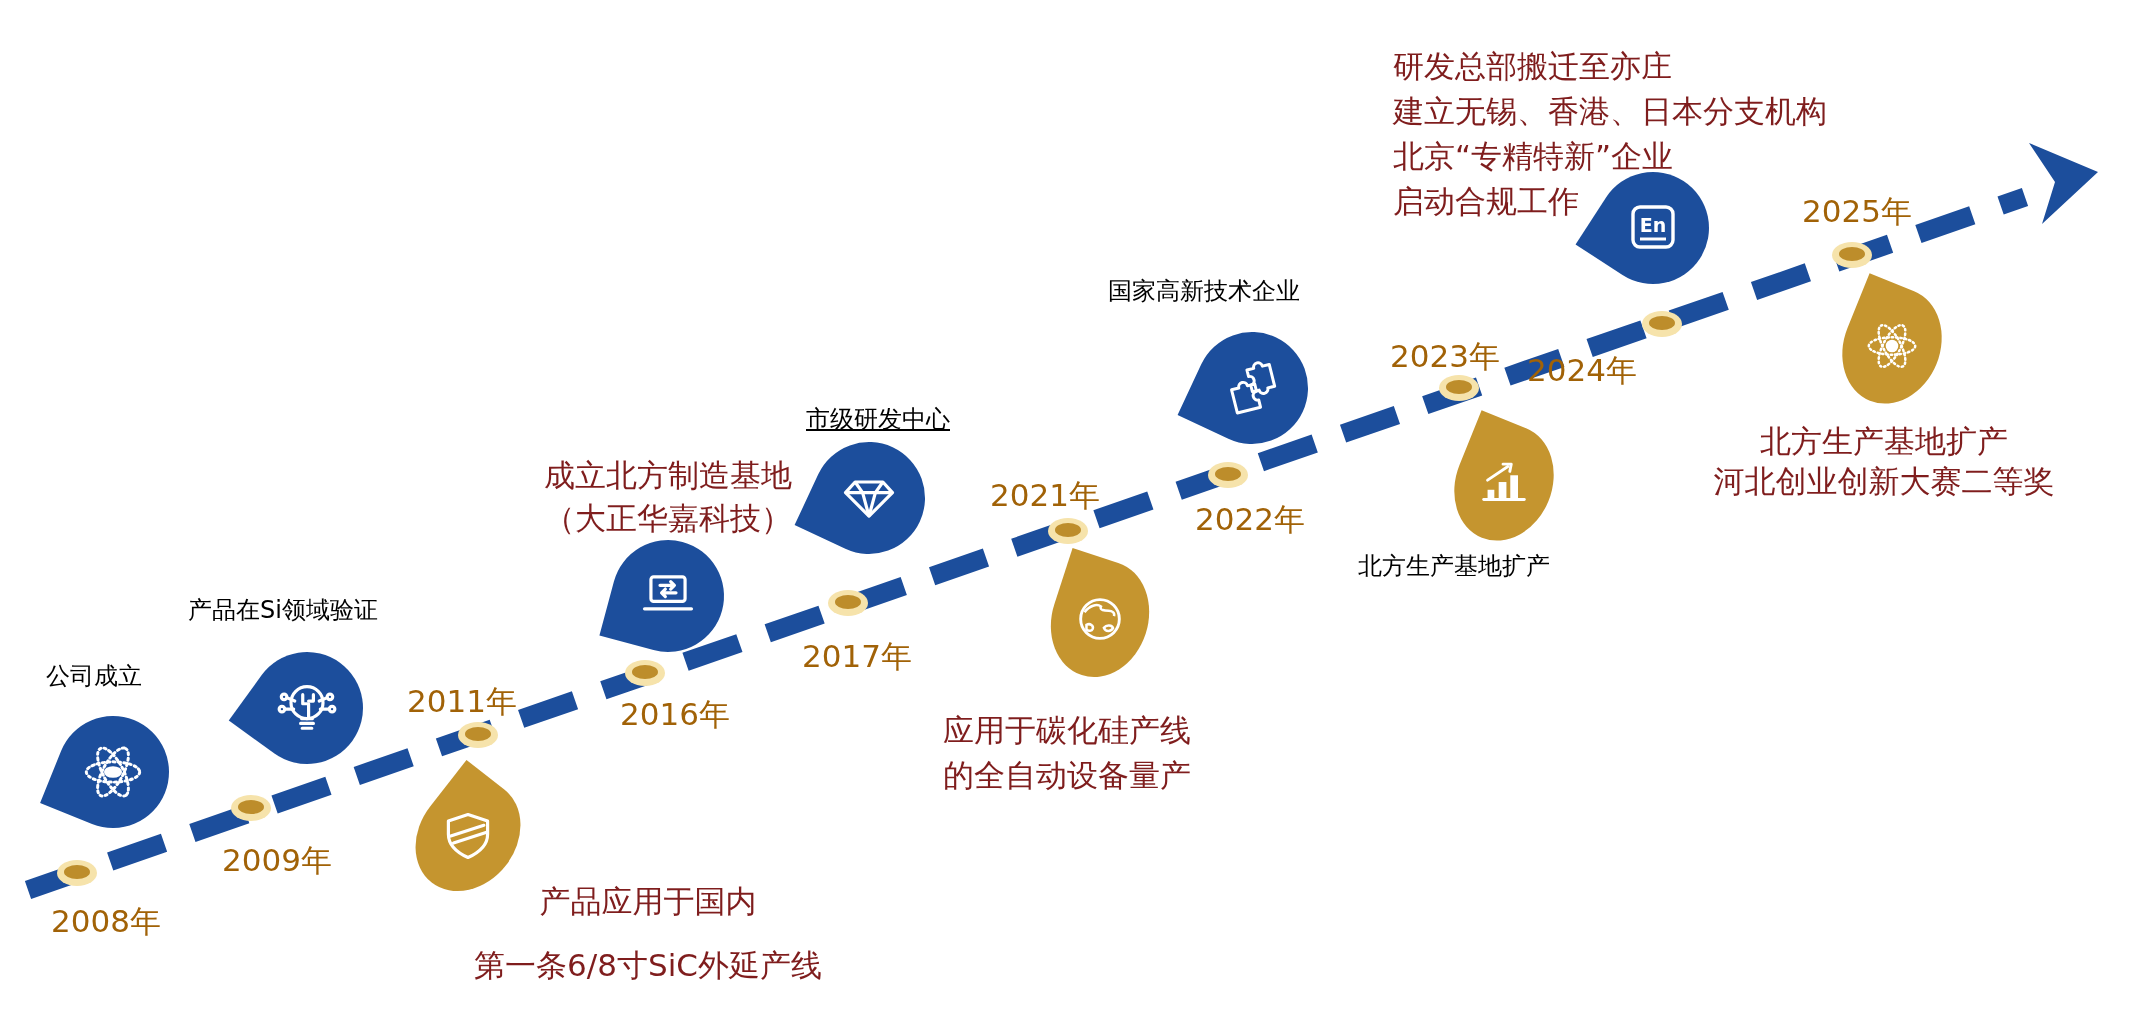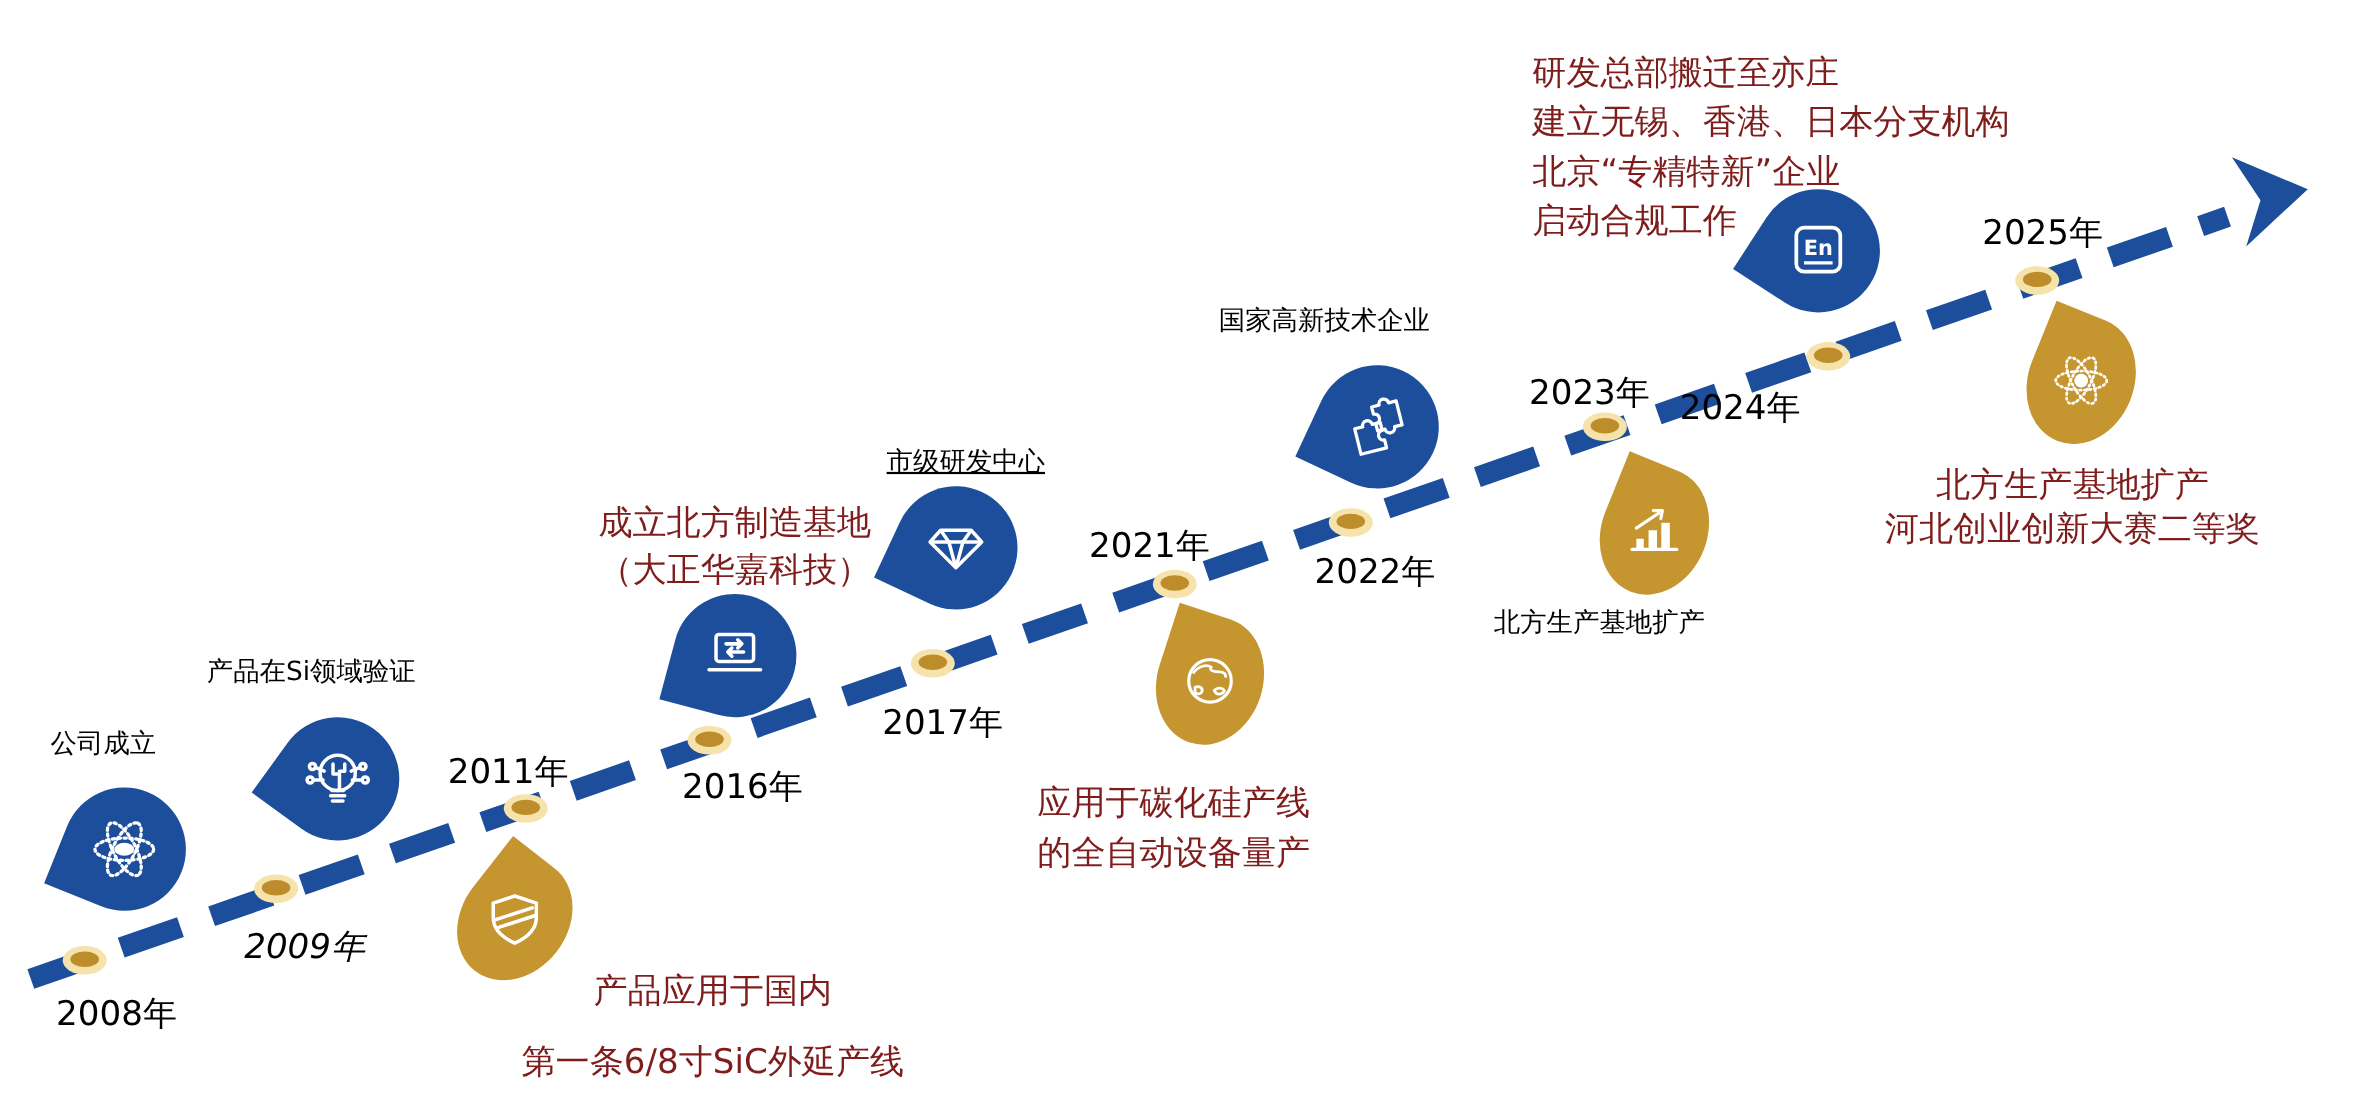"2025年" .year { color: #000000 -> #a16207 }
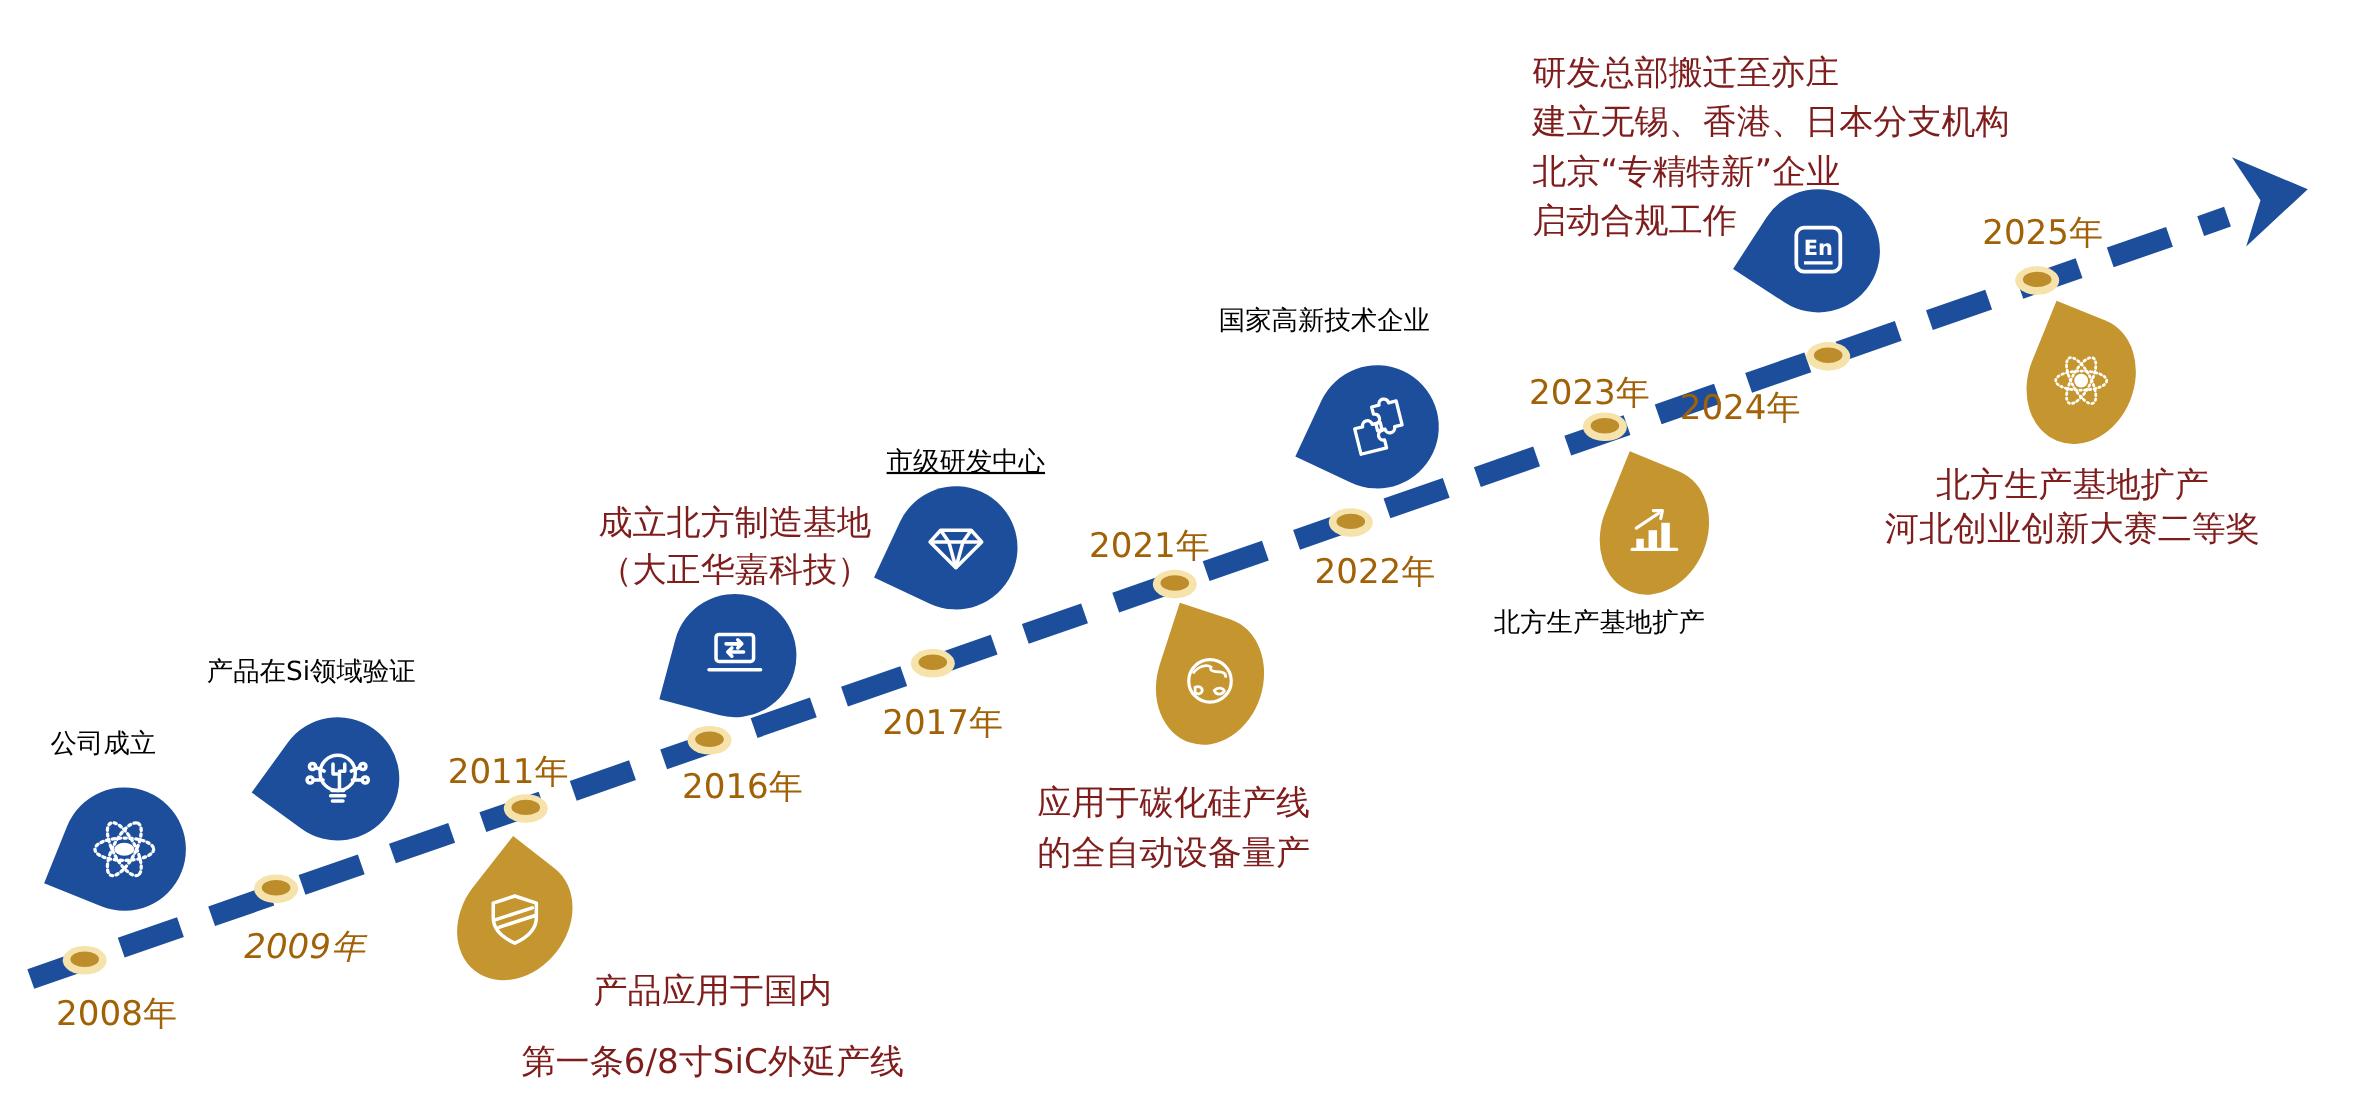"2009年" div.year { font-style: italic -> none }
